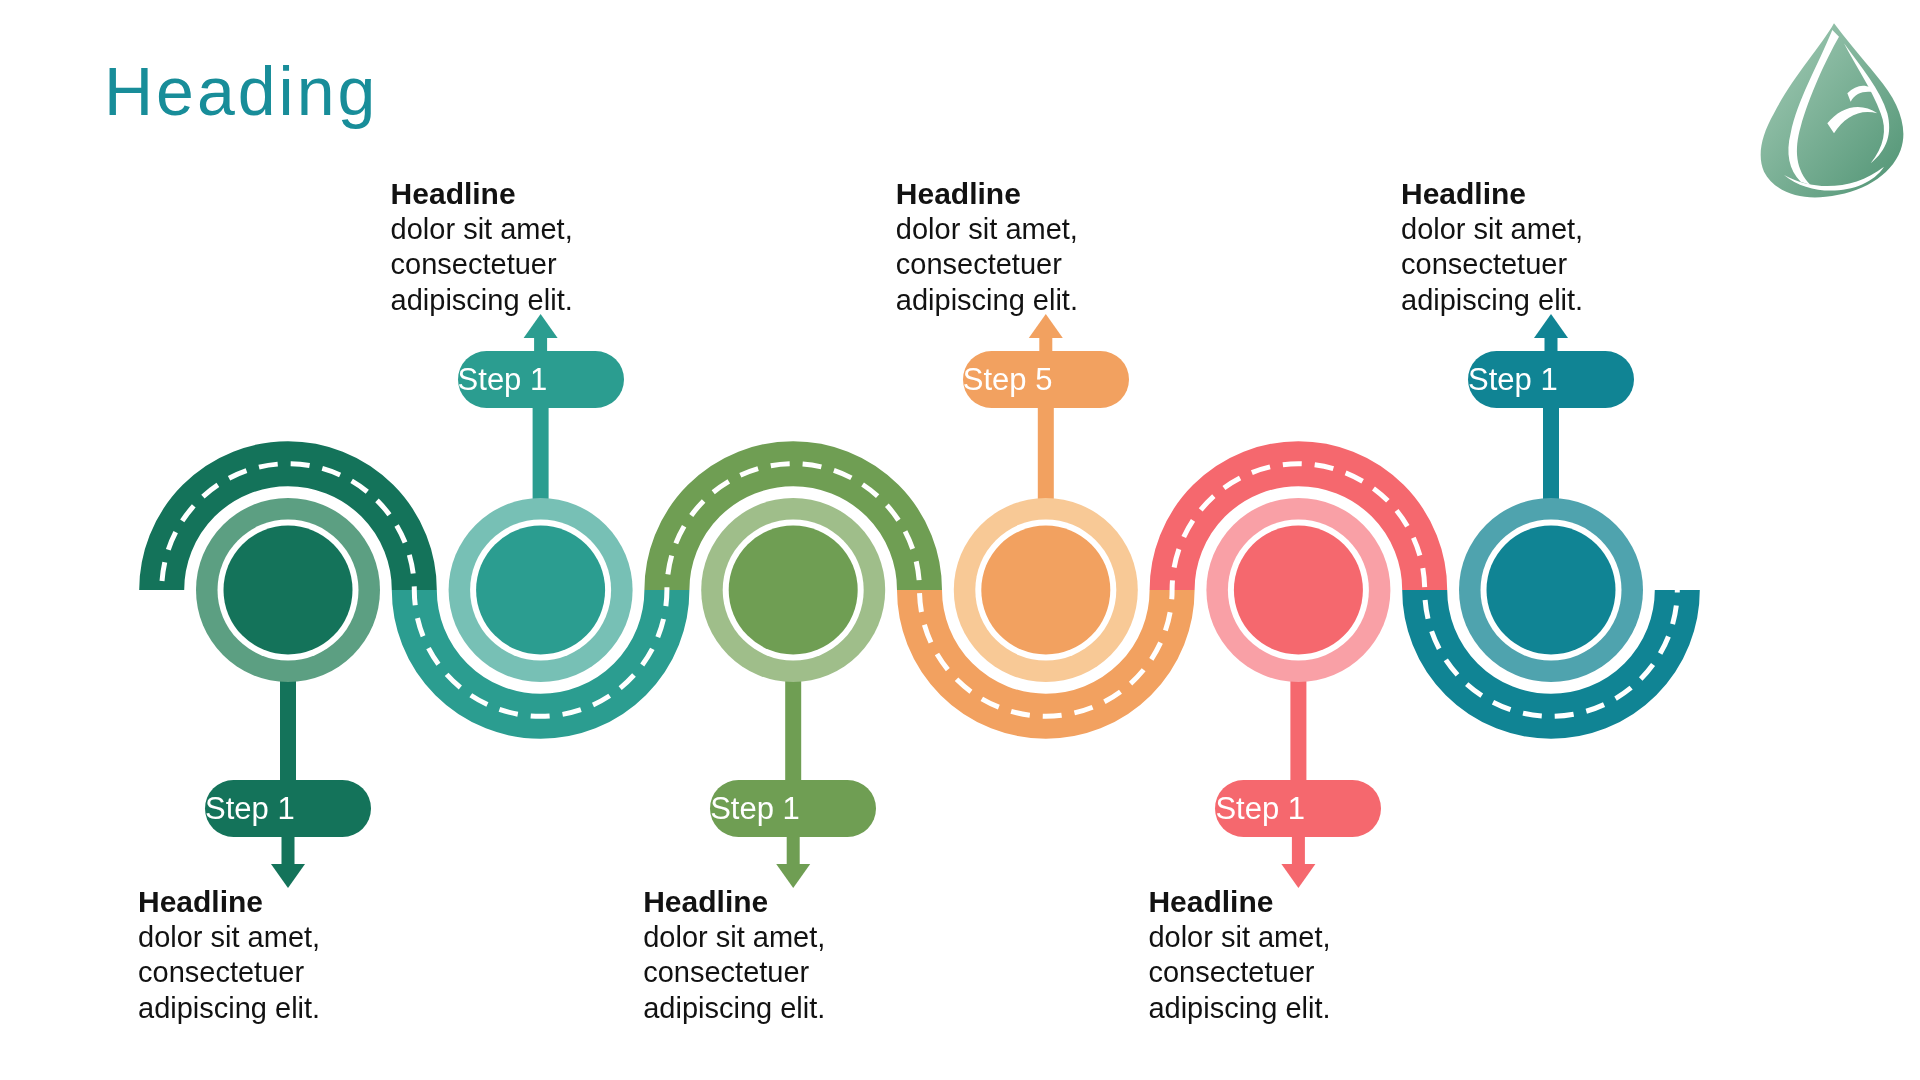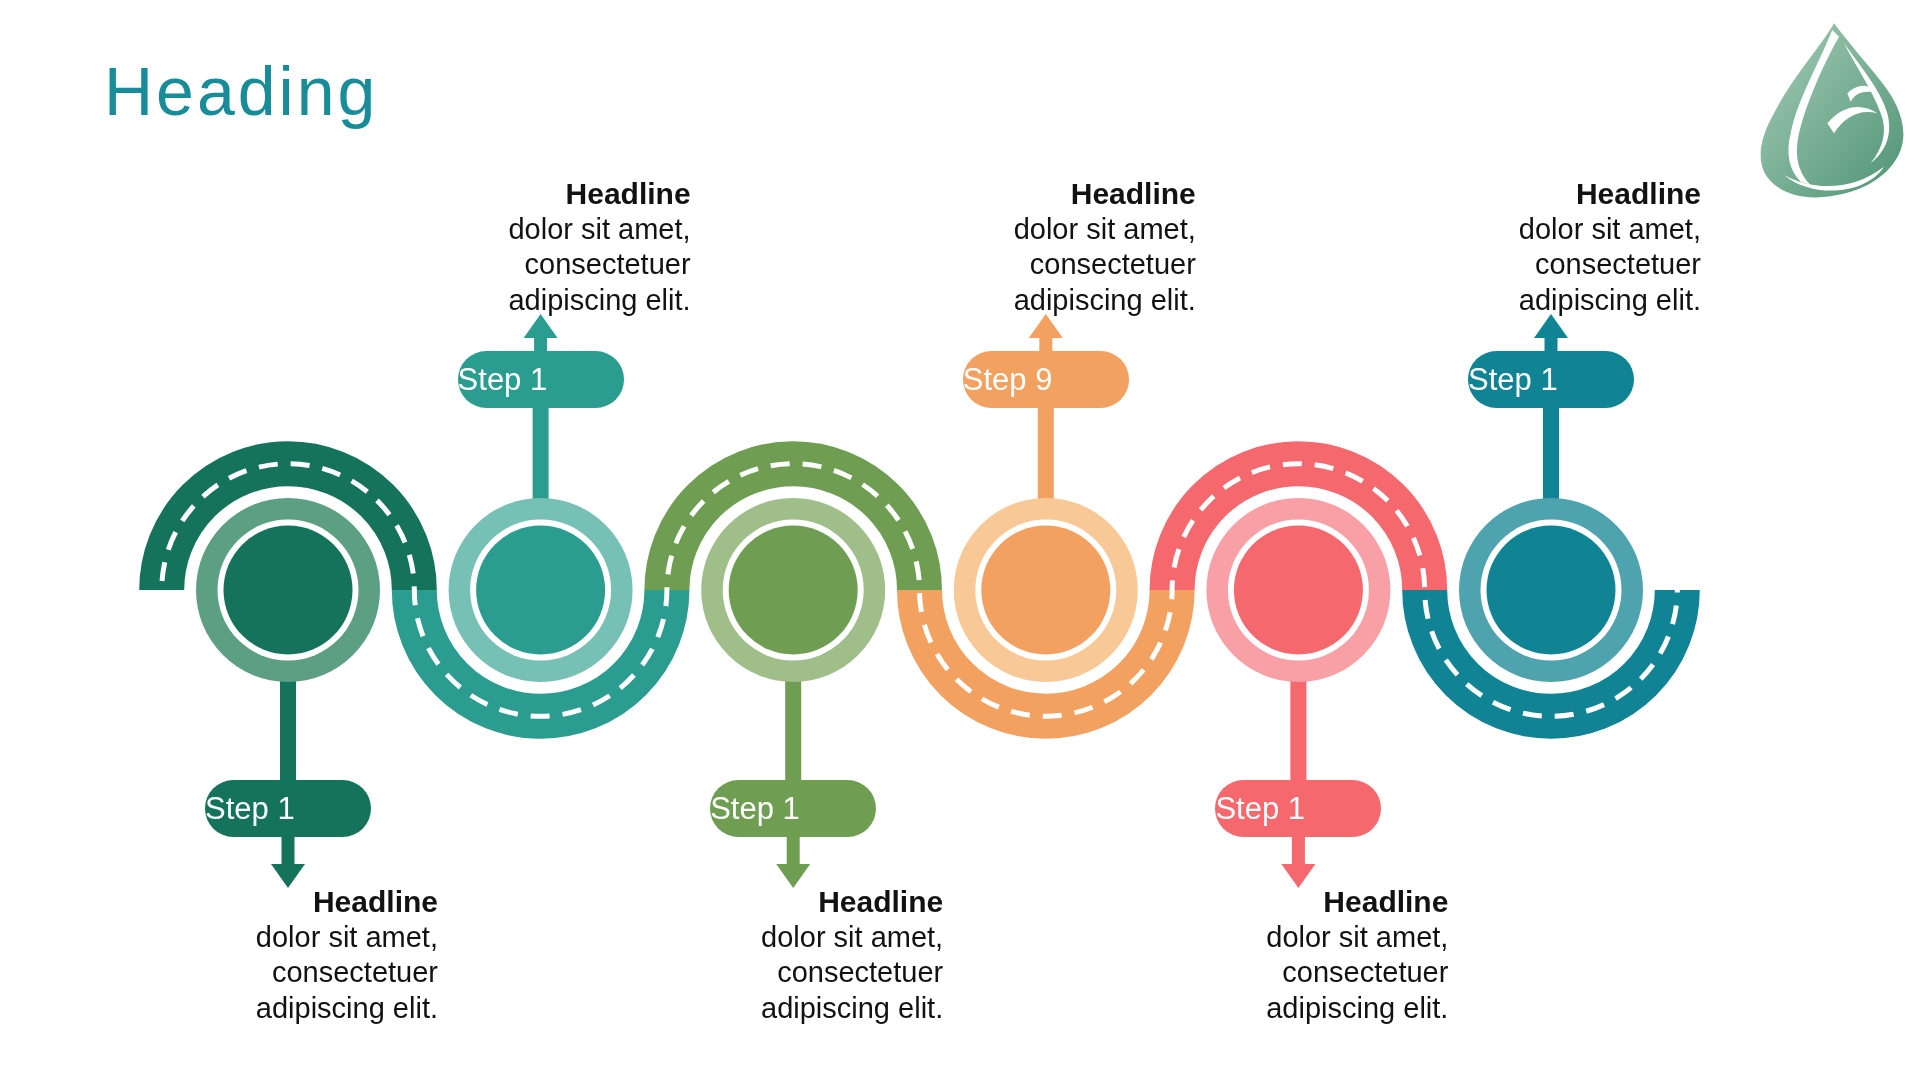"Headline" .textblock { text-align: right -> left }
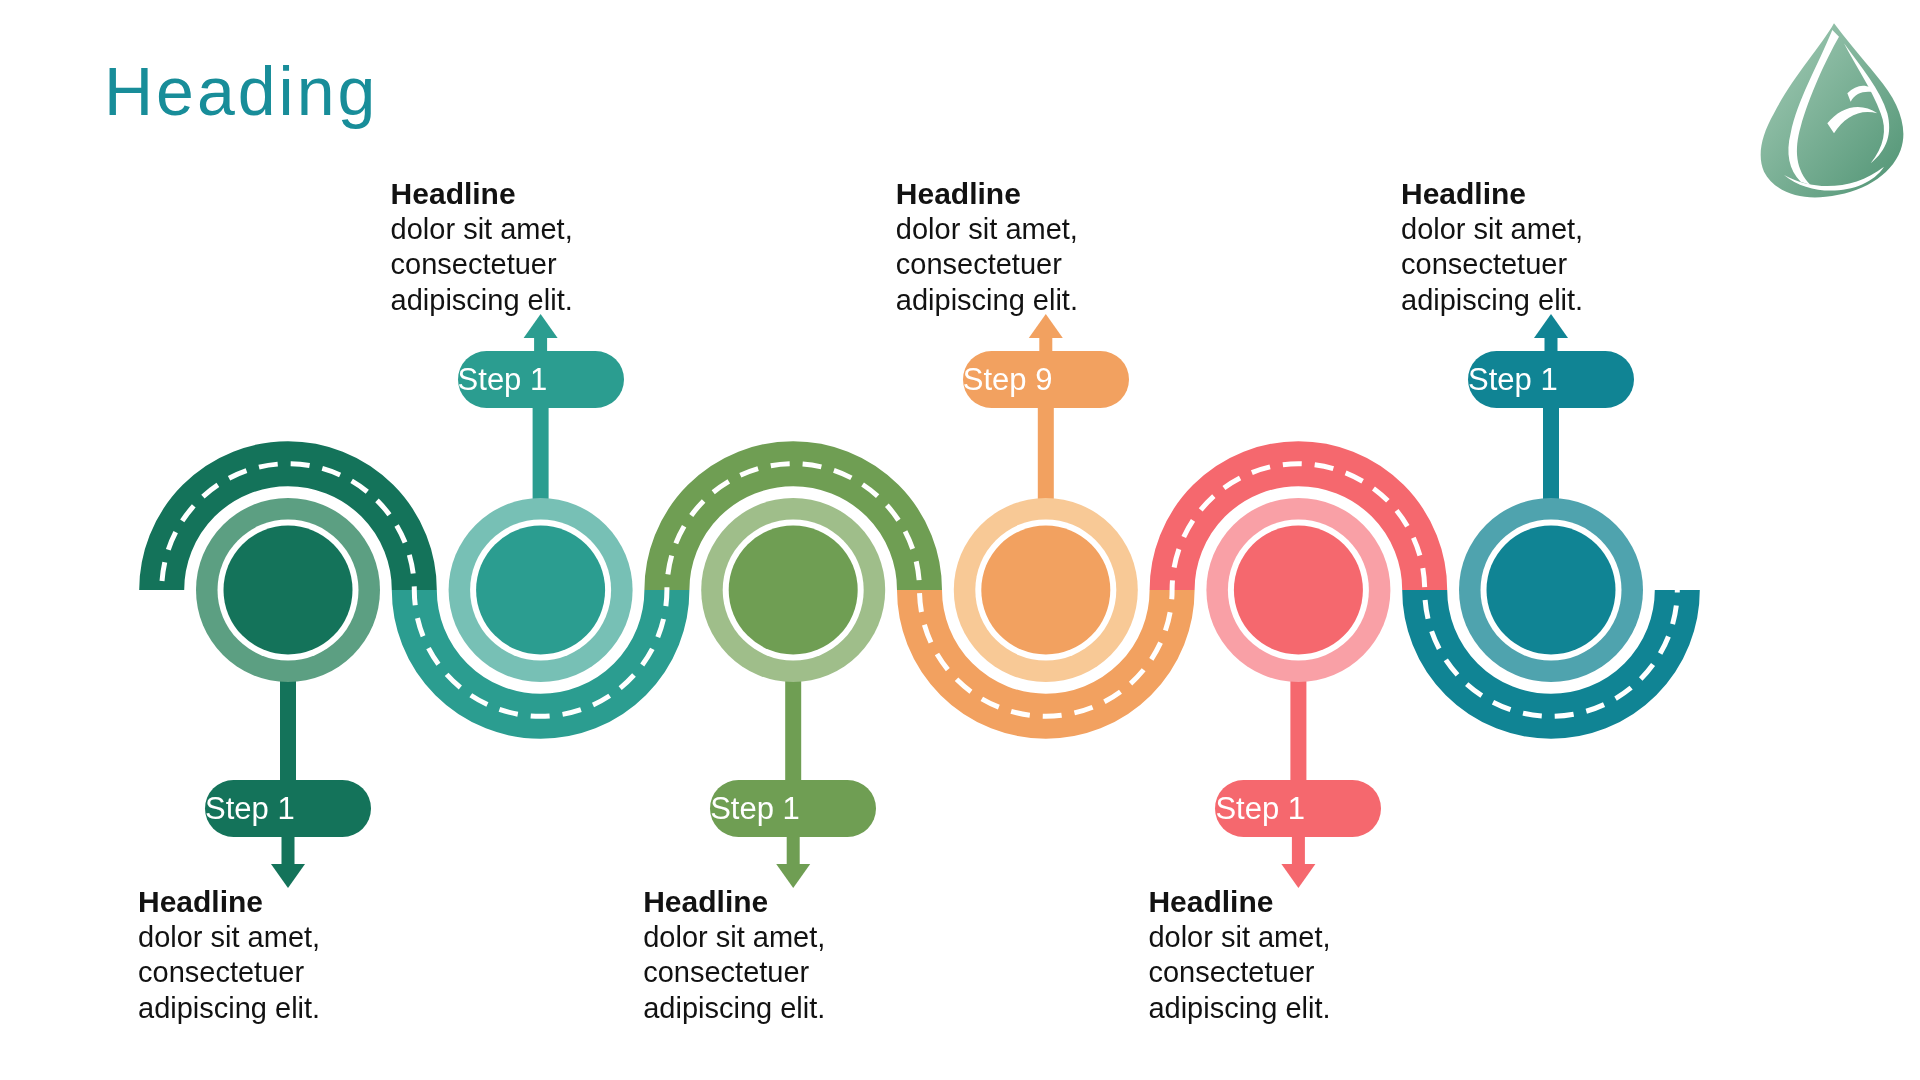"Step 9" span { text: 9 -> 5 }
